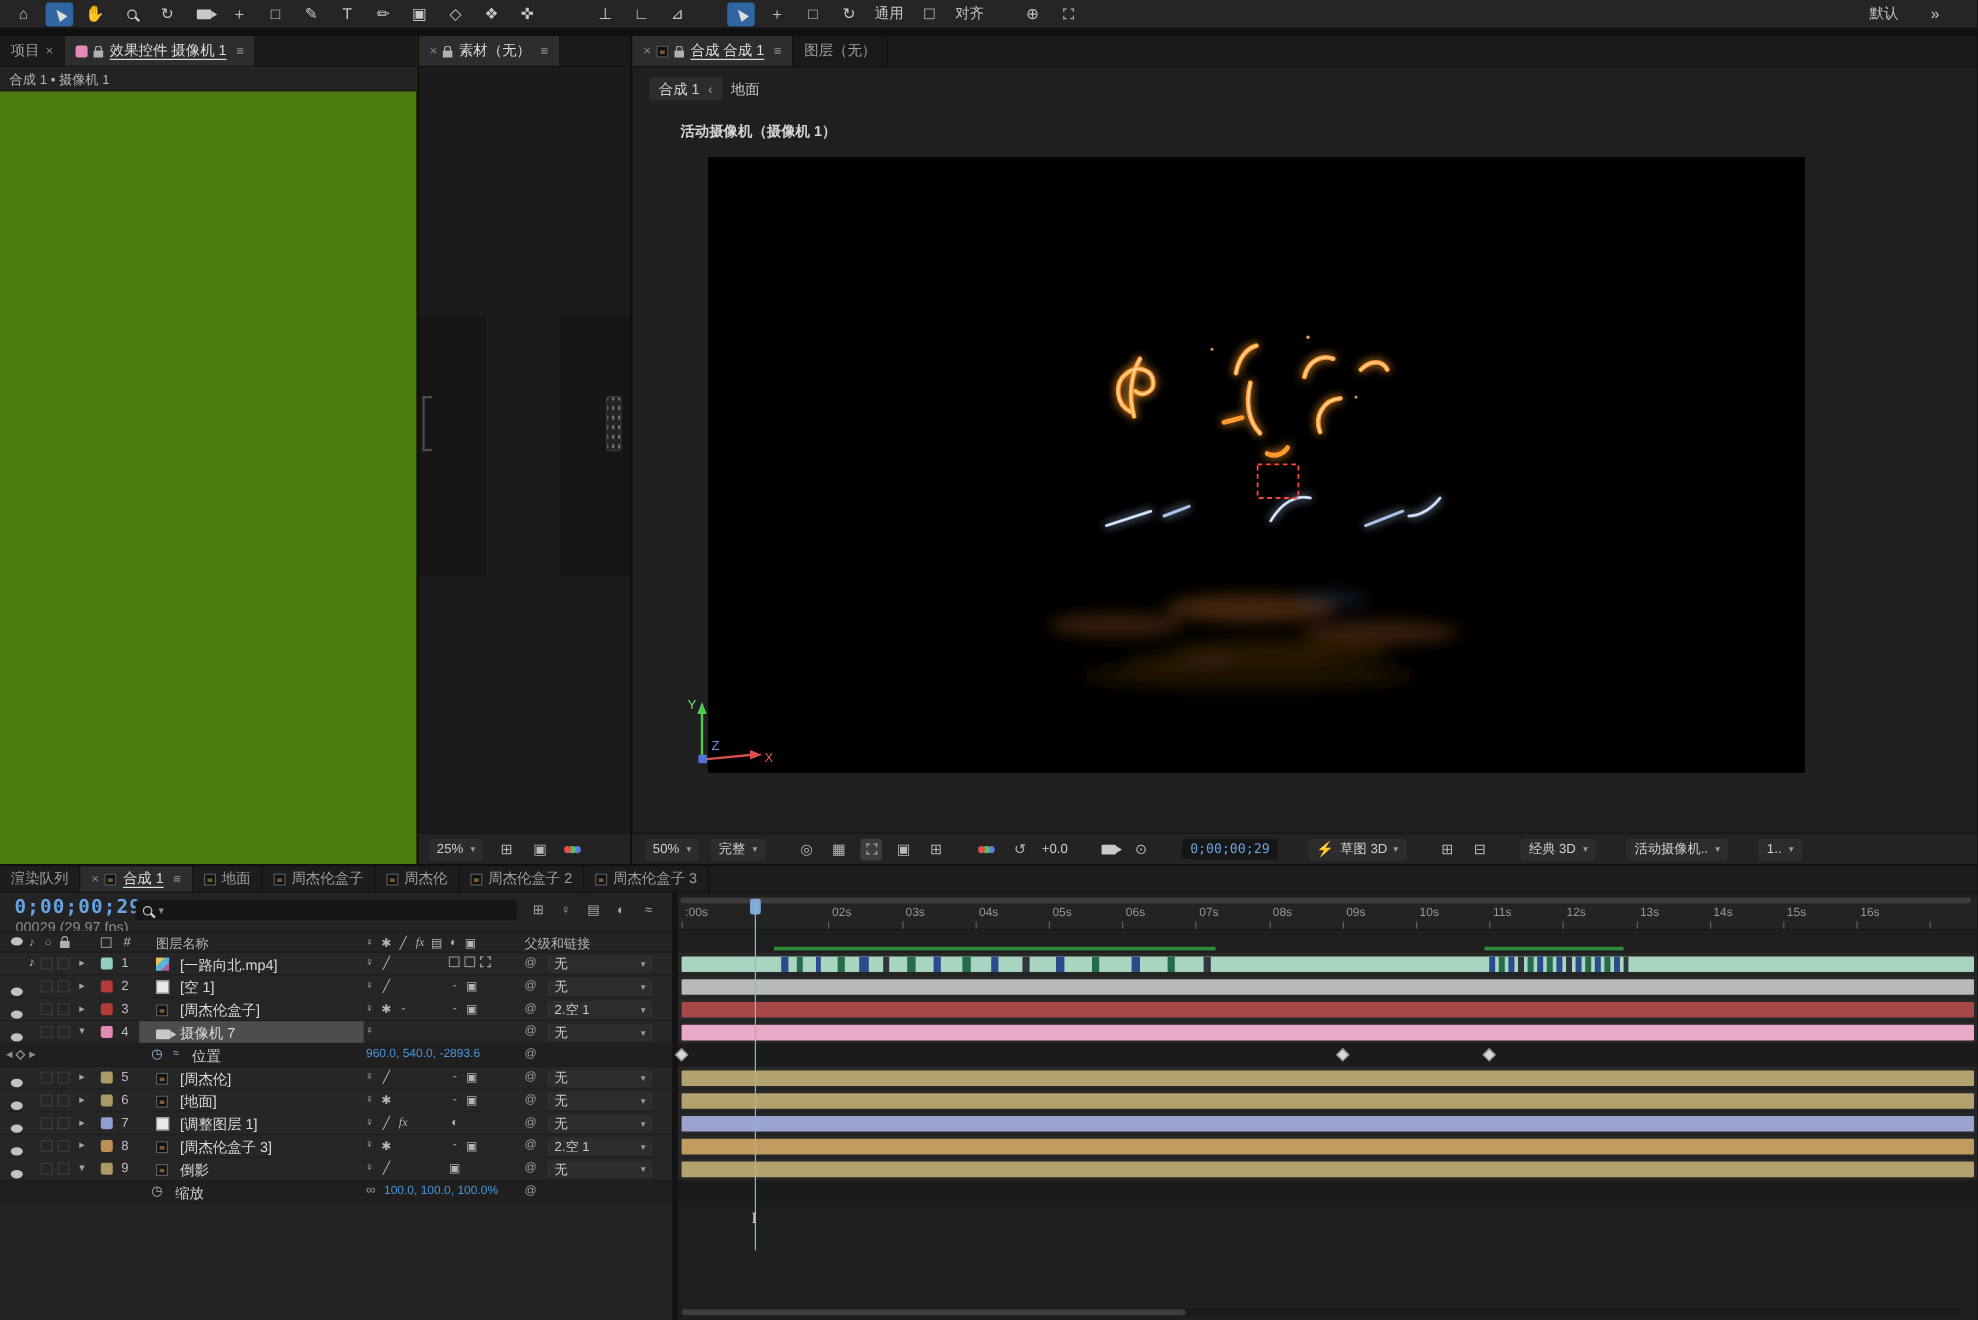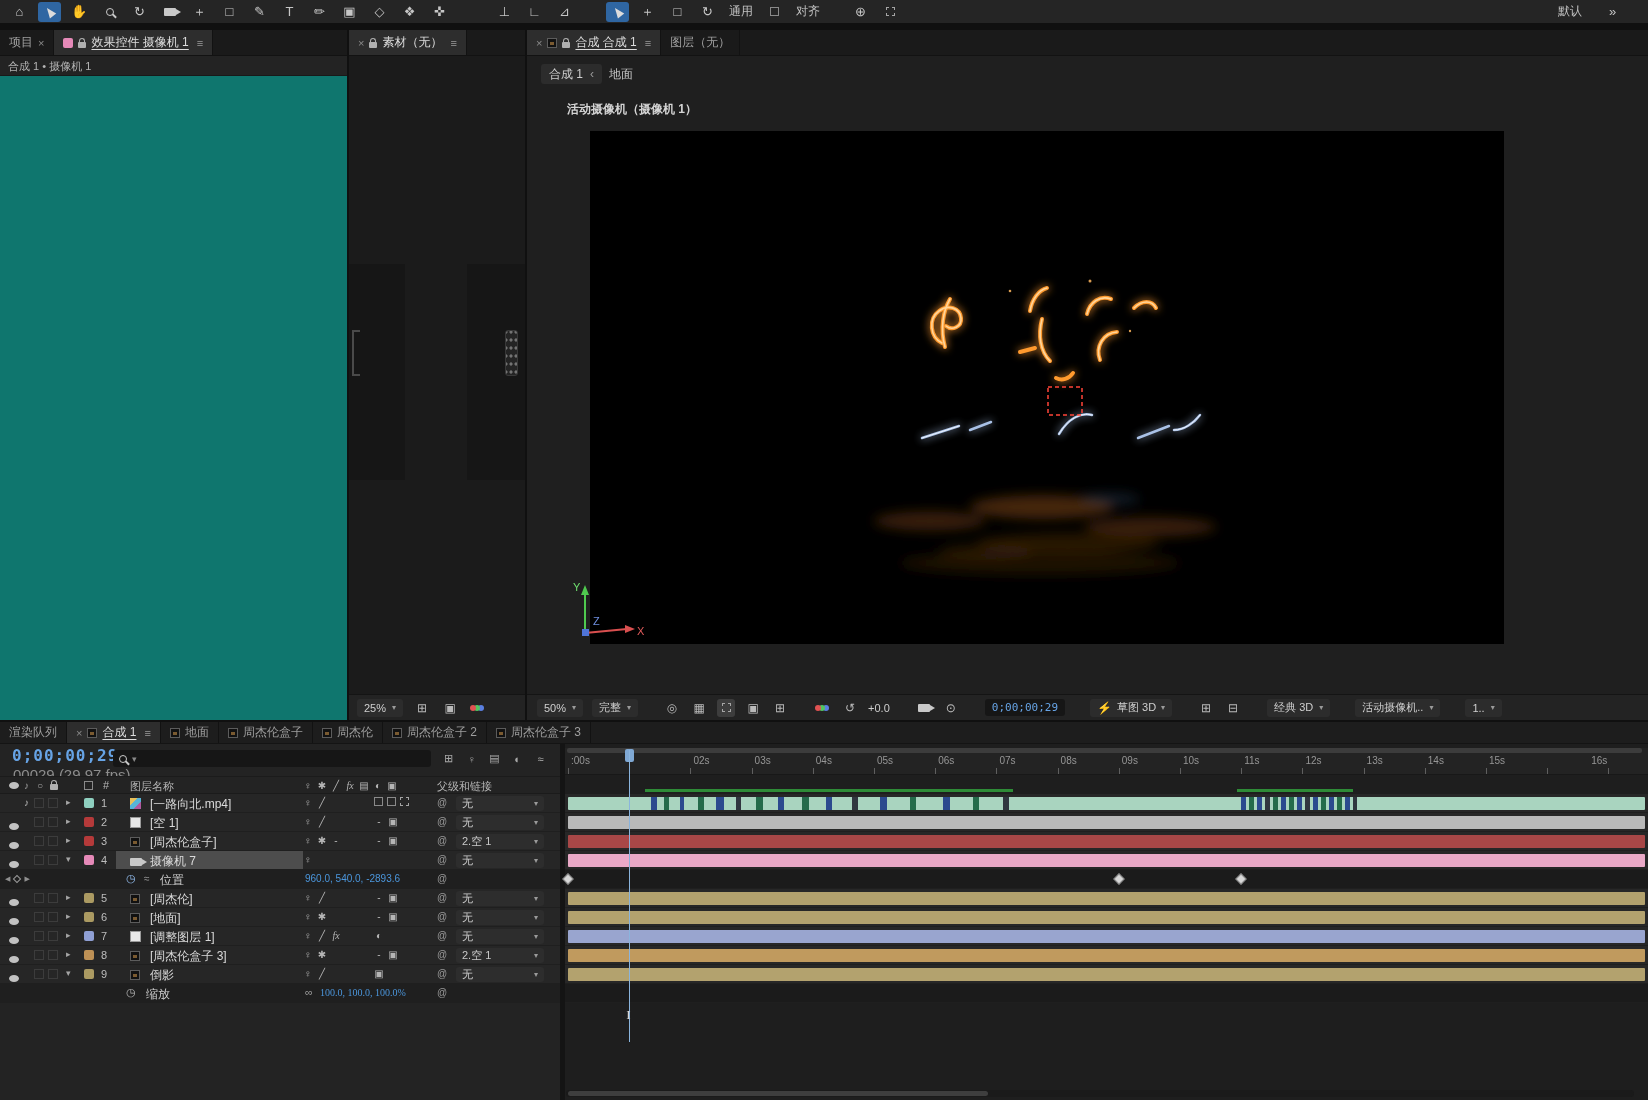"项目" #left-panel { background: #0f766e -> #4d7c0f }
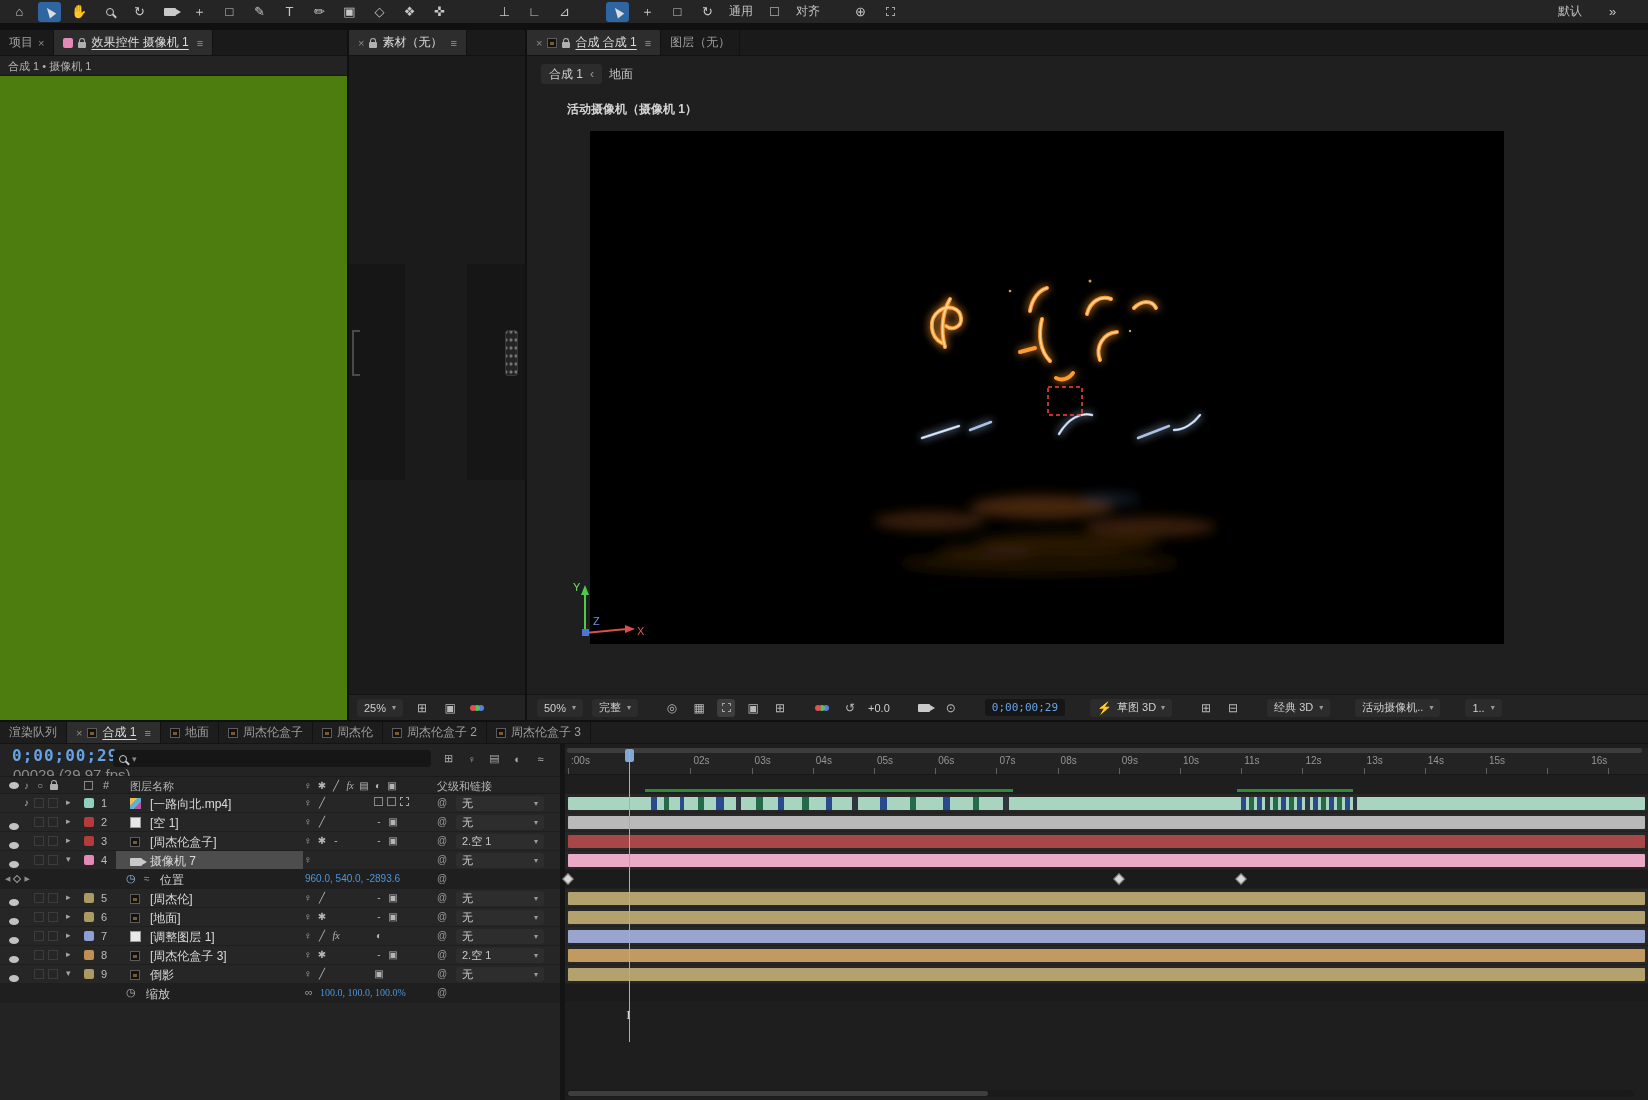"16s" span.rlab { margin-left: 41px -> none }
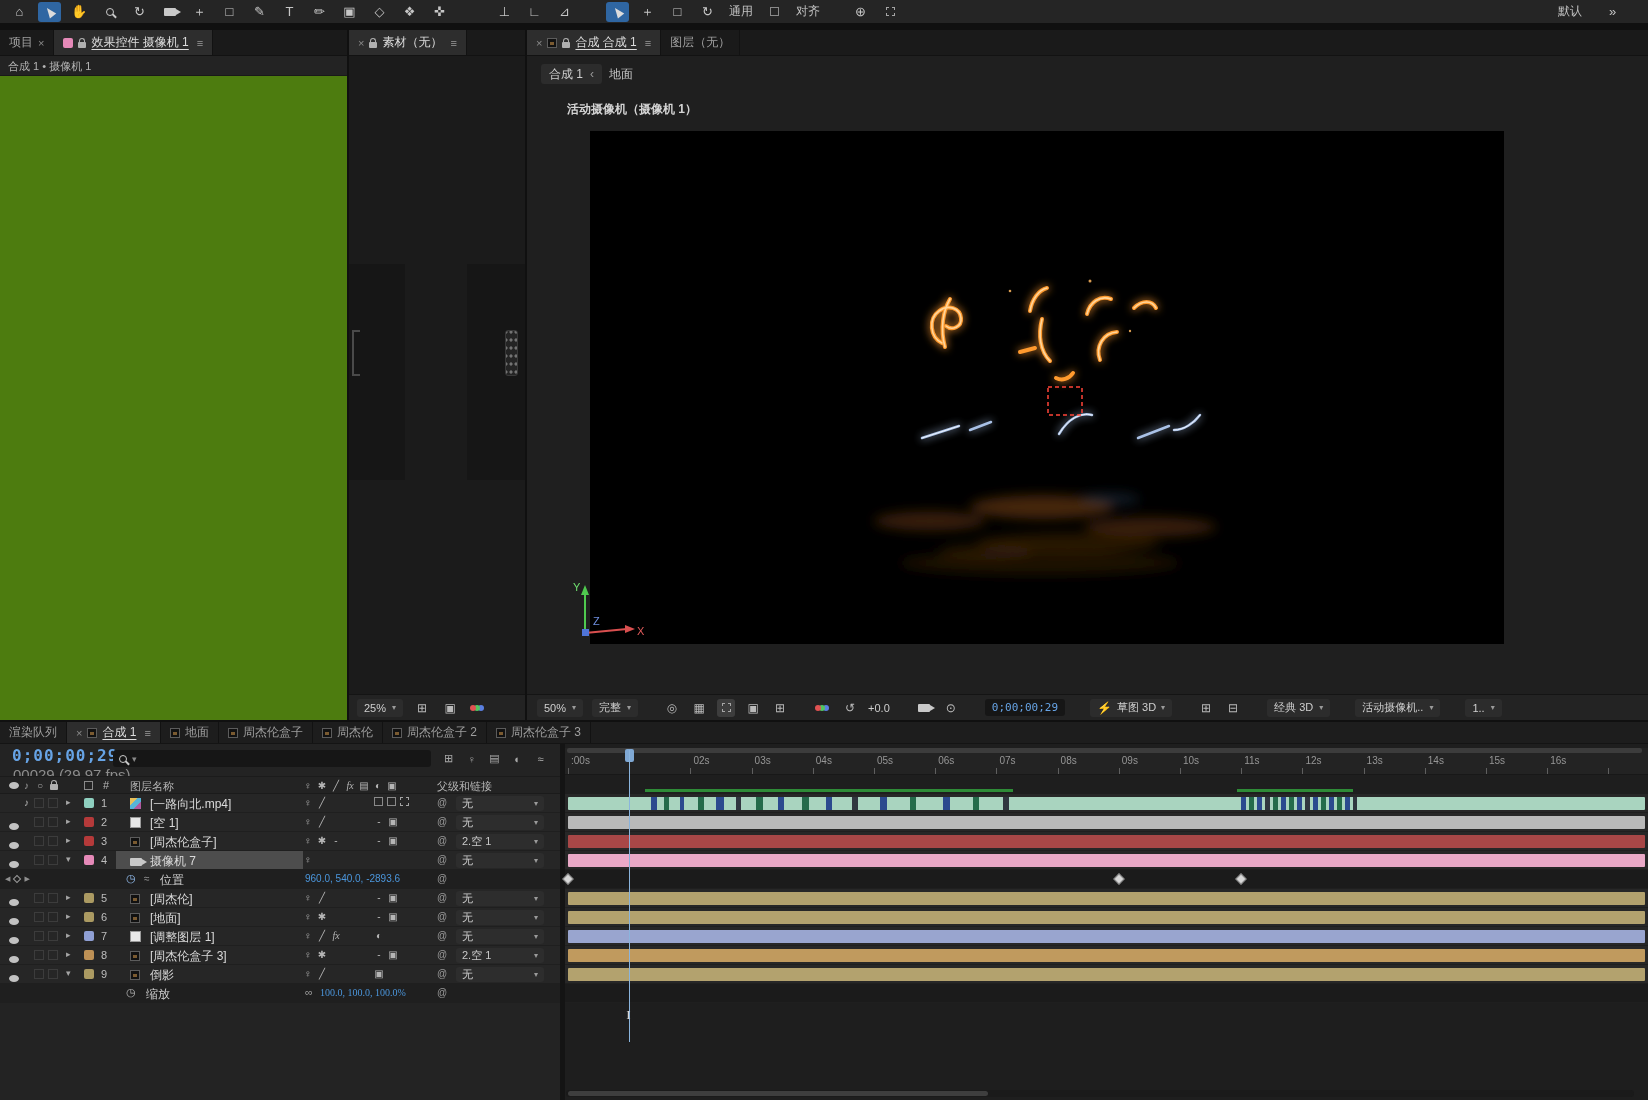"00029 (29.97 fps)" #tc-frames { font-size: 15px -> 12px }
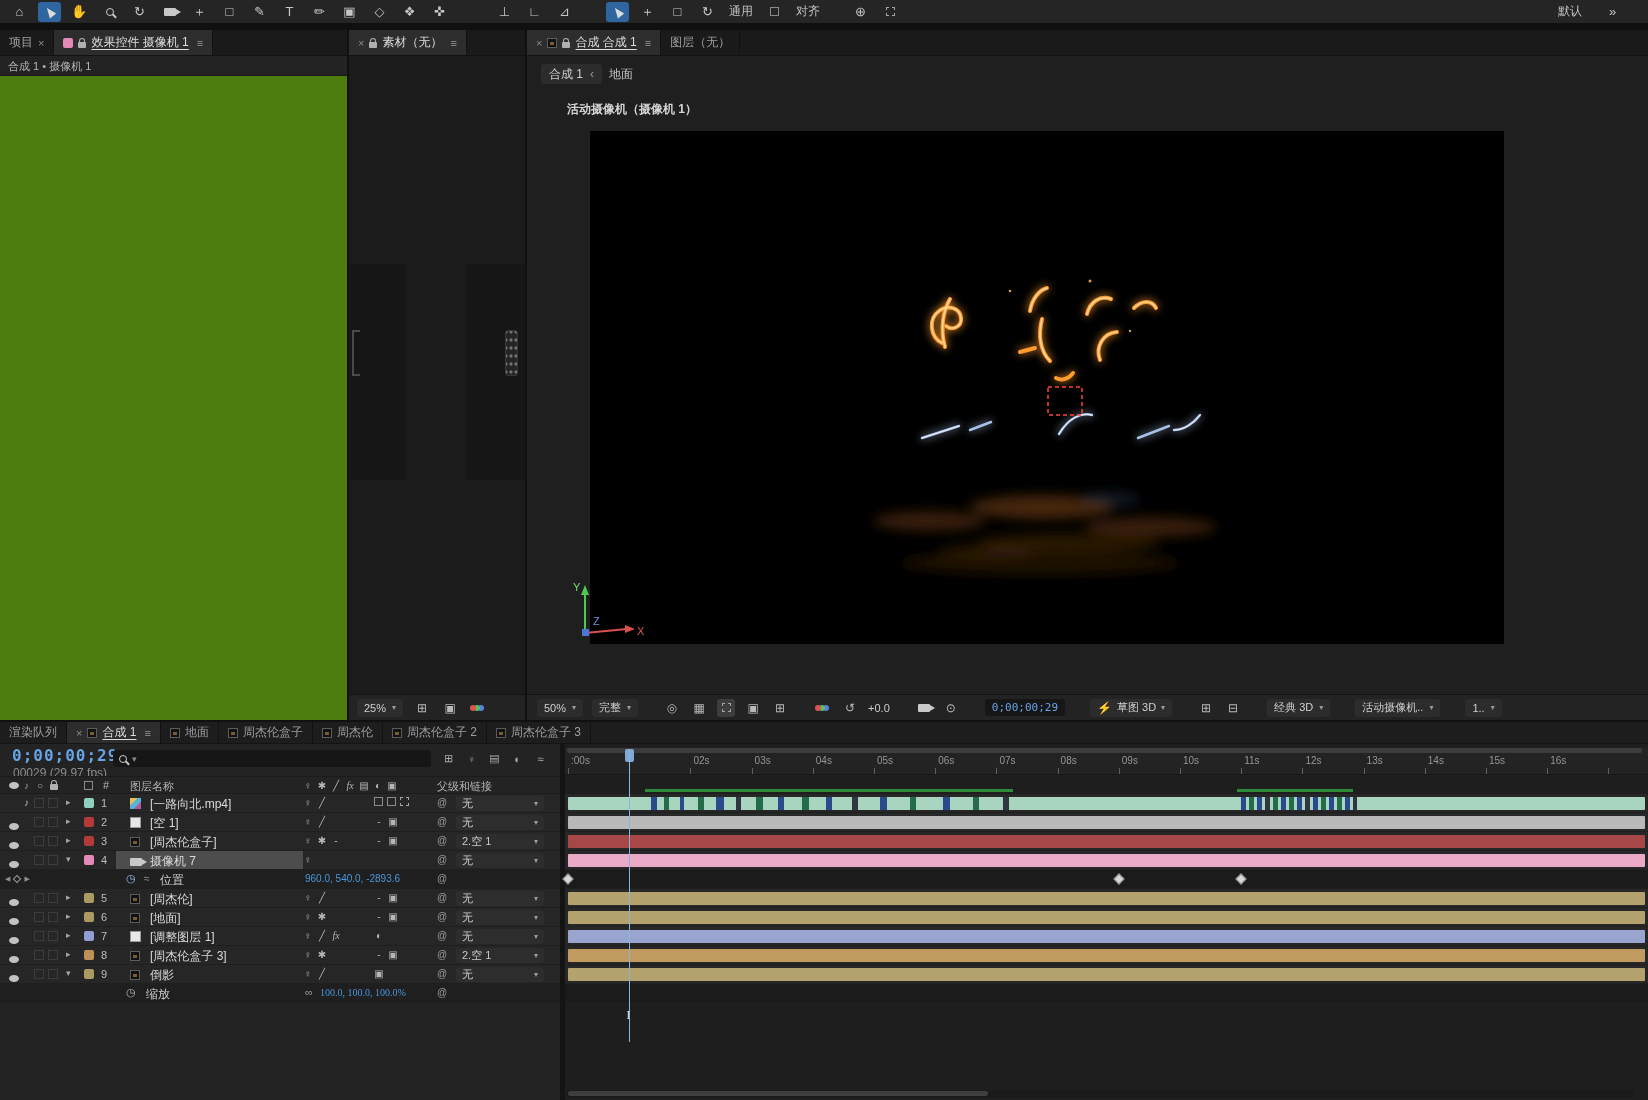"100.0, 100.0, 100.0%" span.pvalue { font-family: Liberation Serif, serif -> none }
